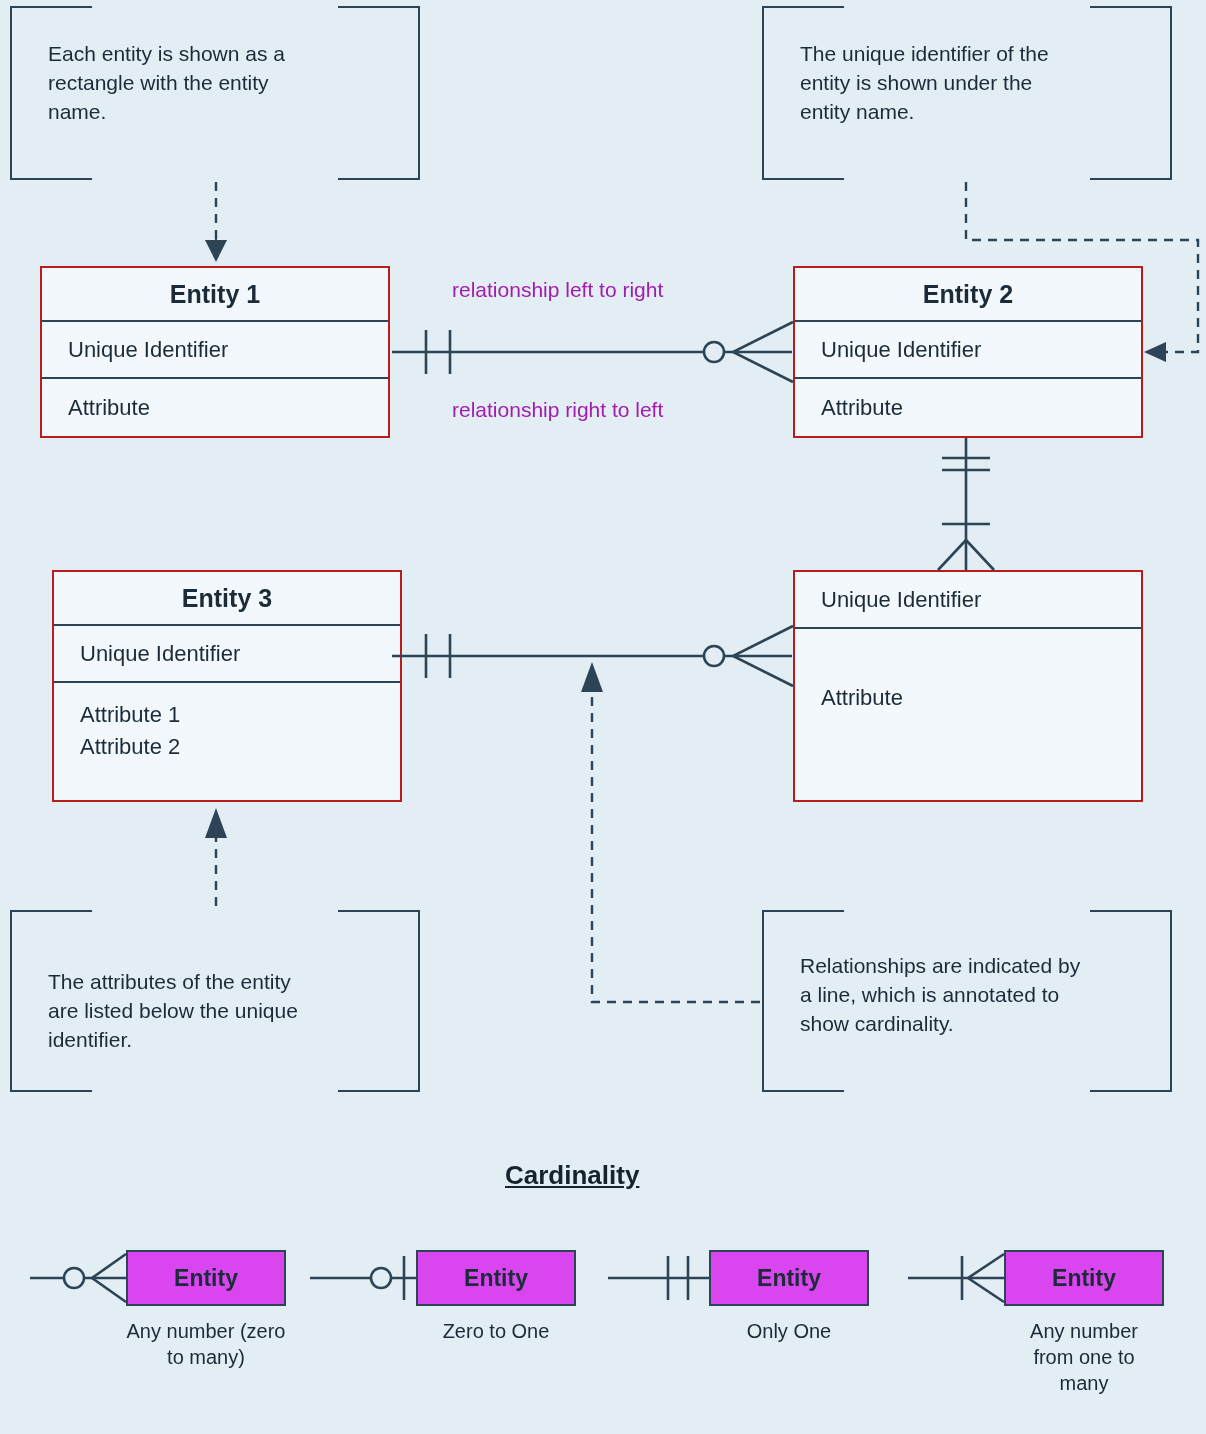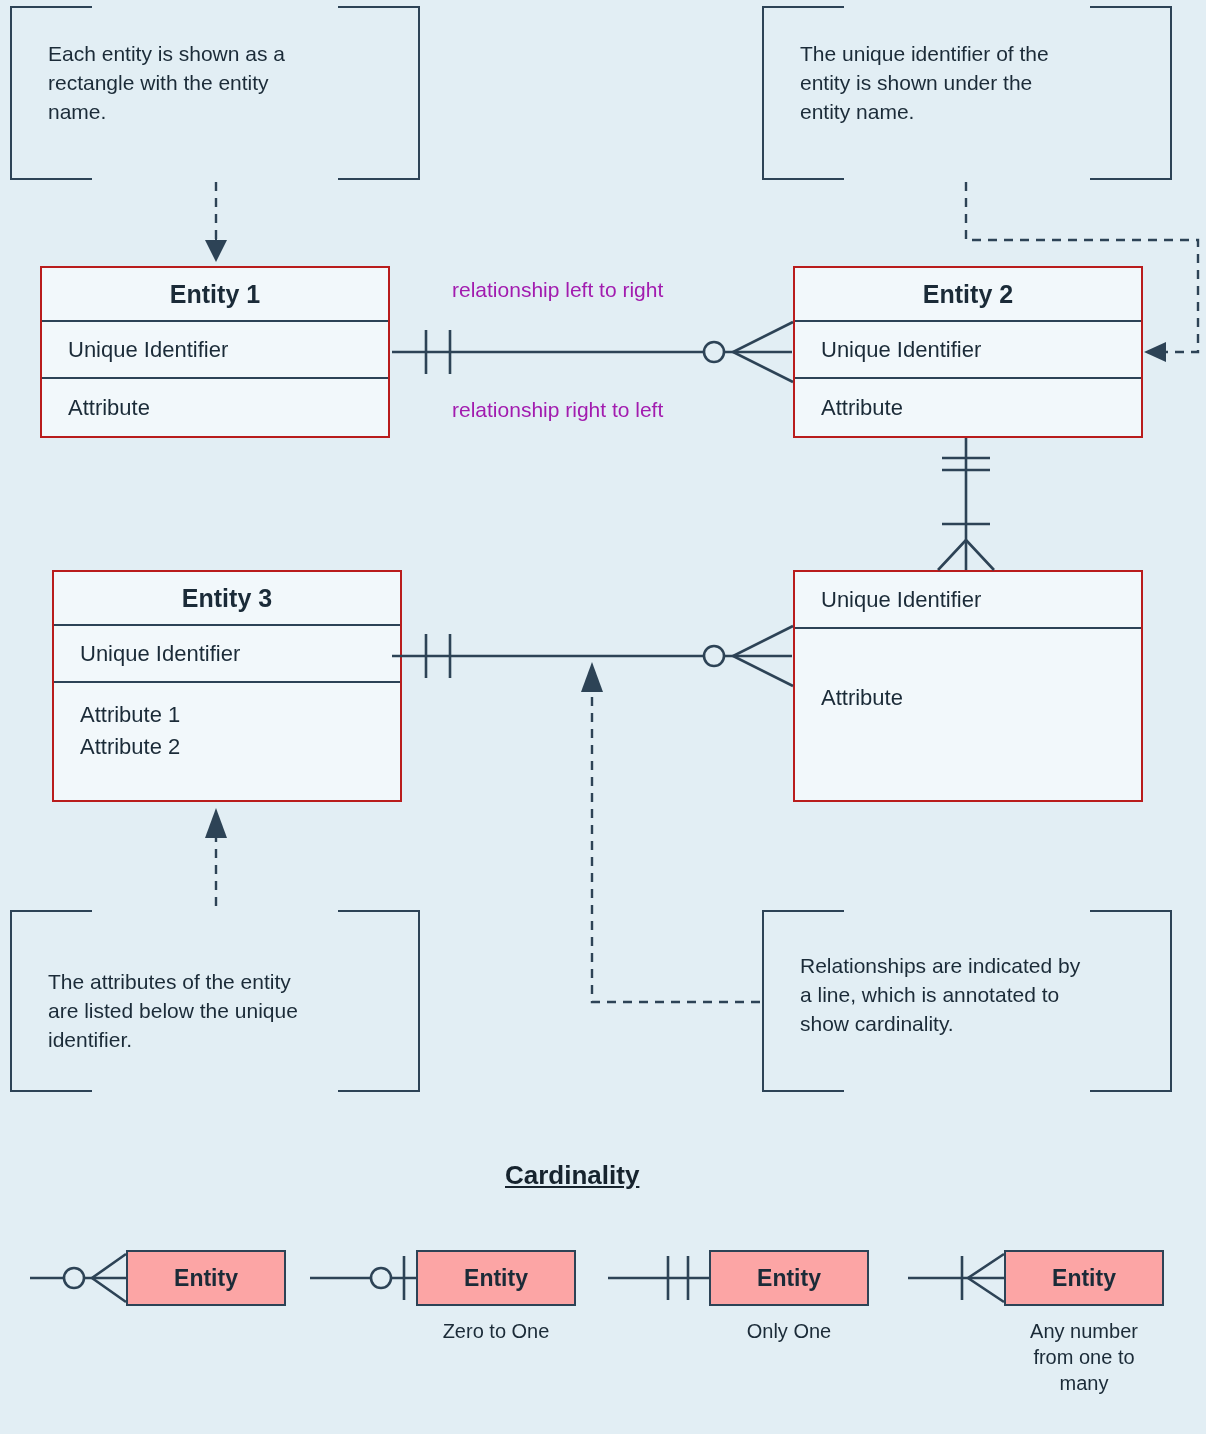"Entity" .mini { background: #fca5a5 -> #d946ef }
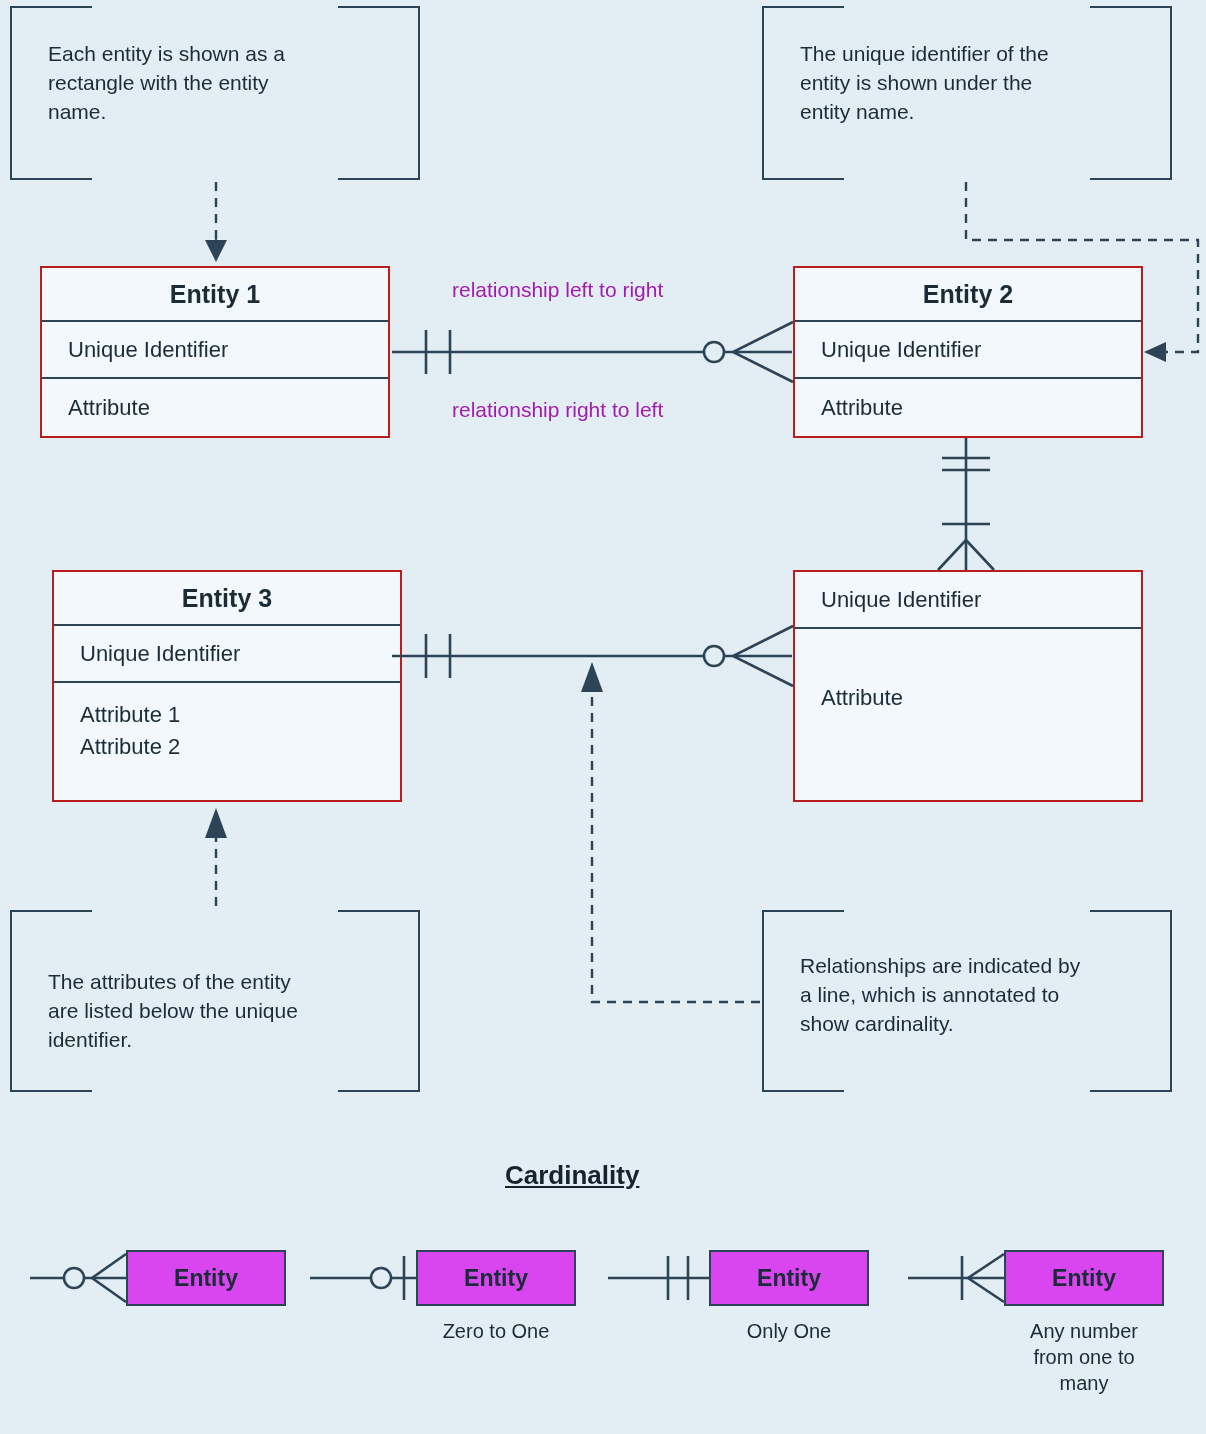"Any number (zero" div.minicap { html: none -> <div>Any number (zero to many)</div> }
